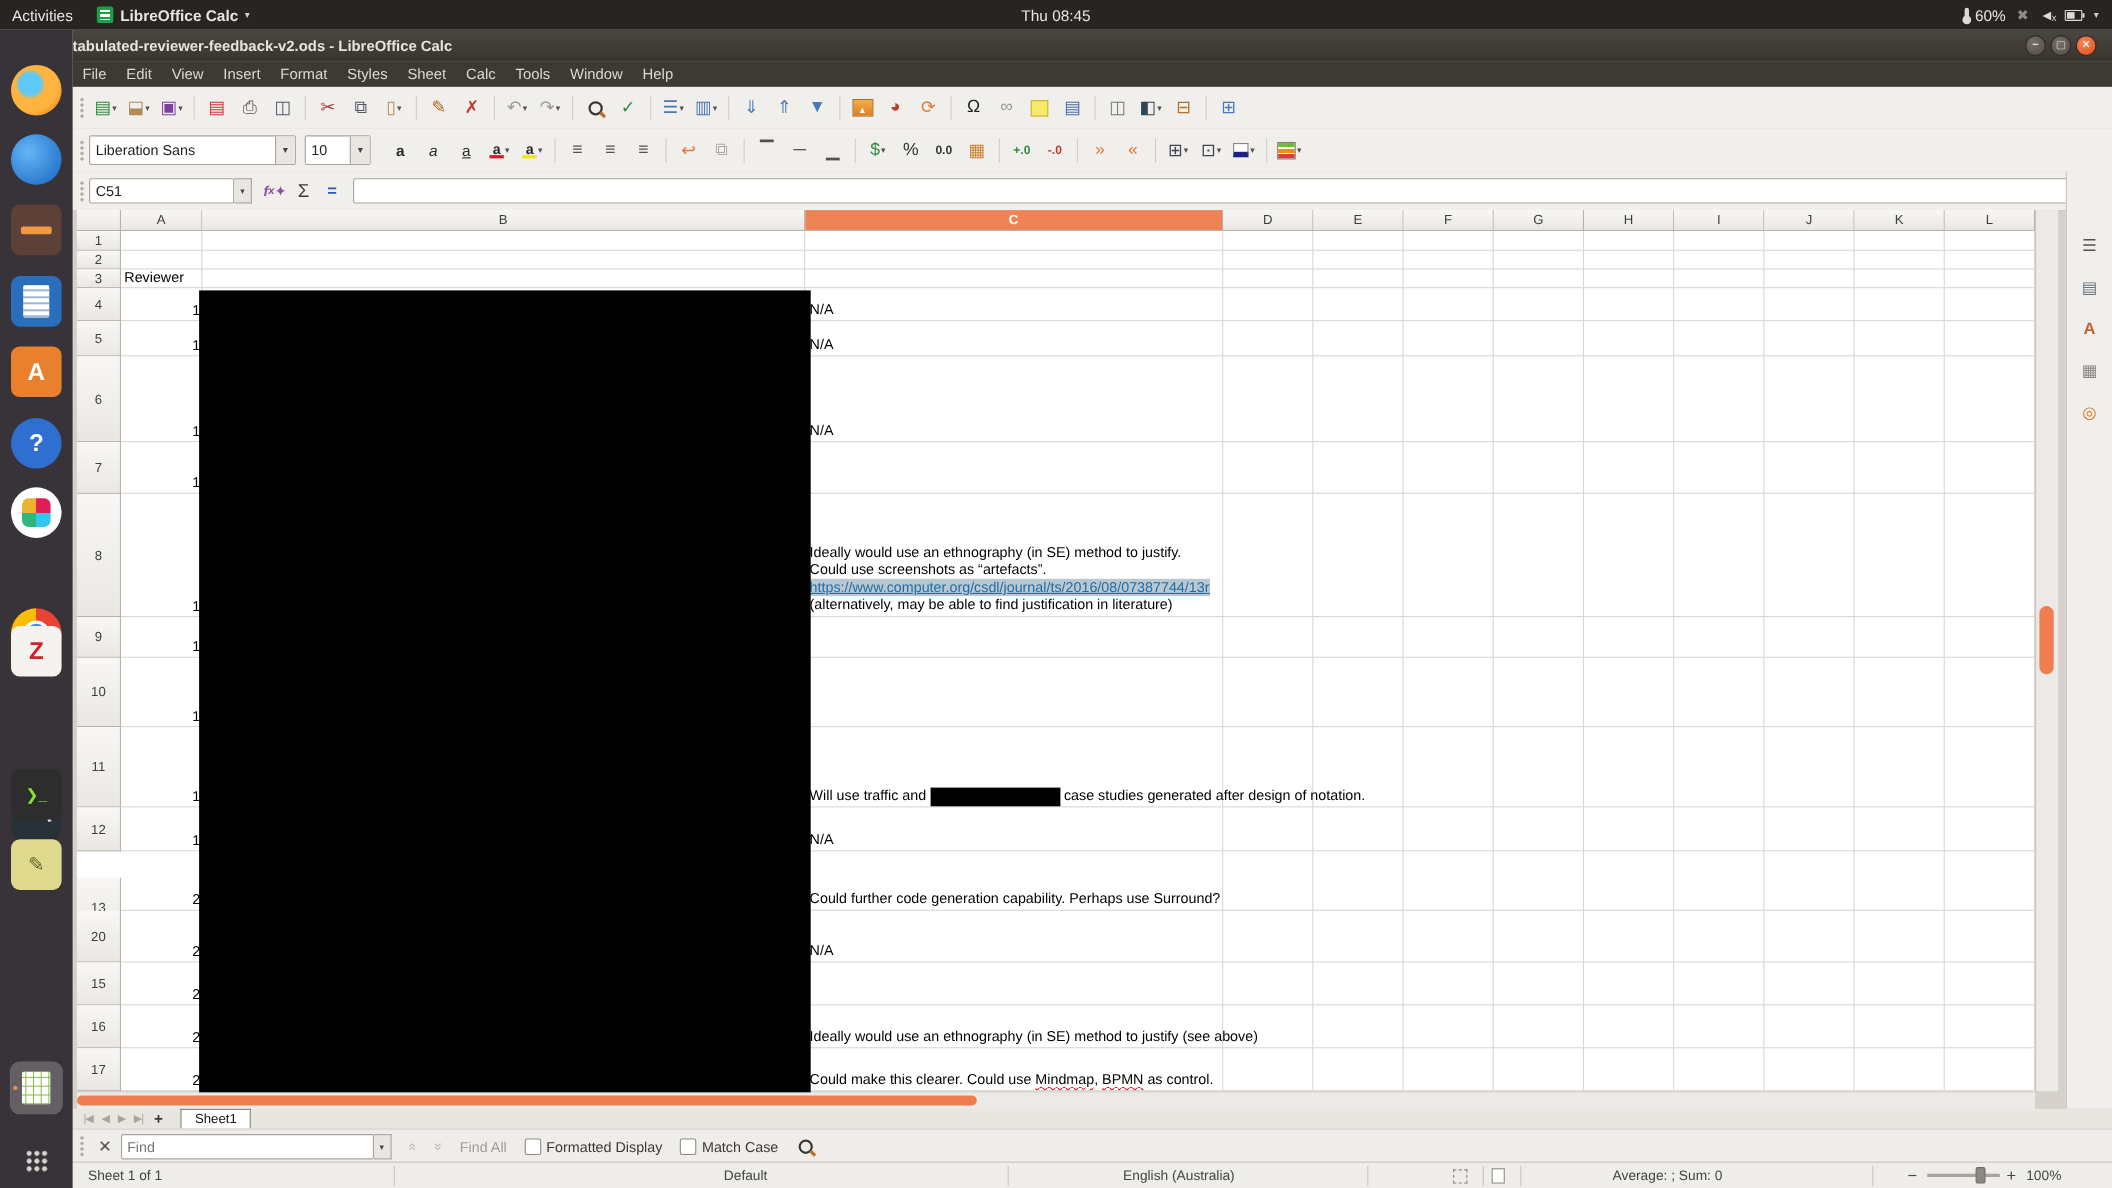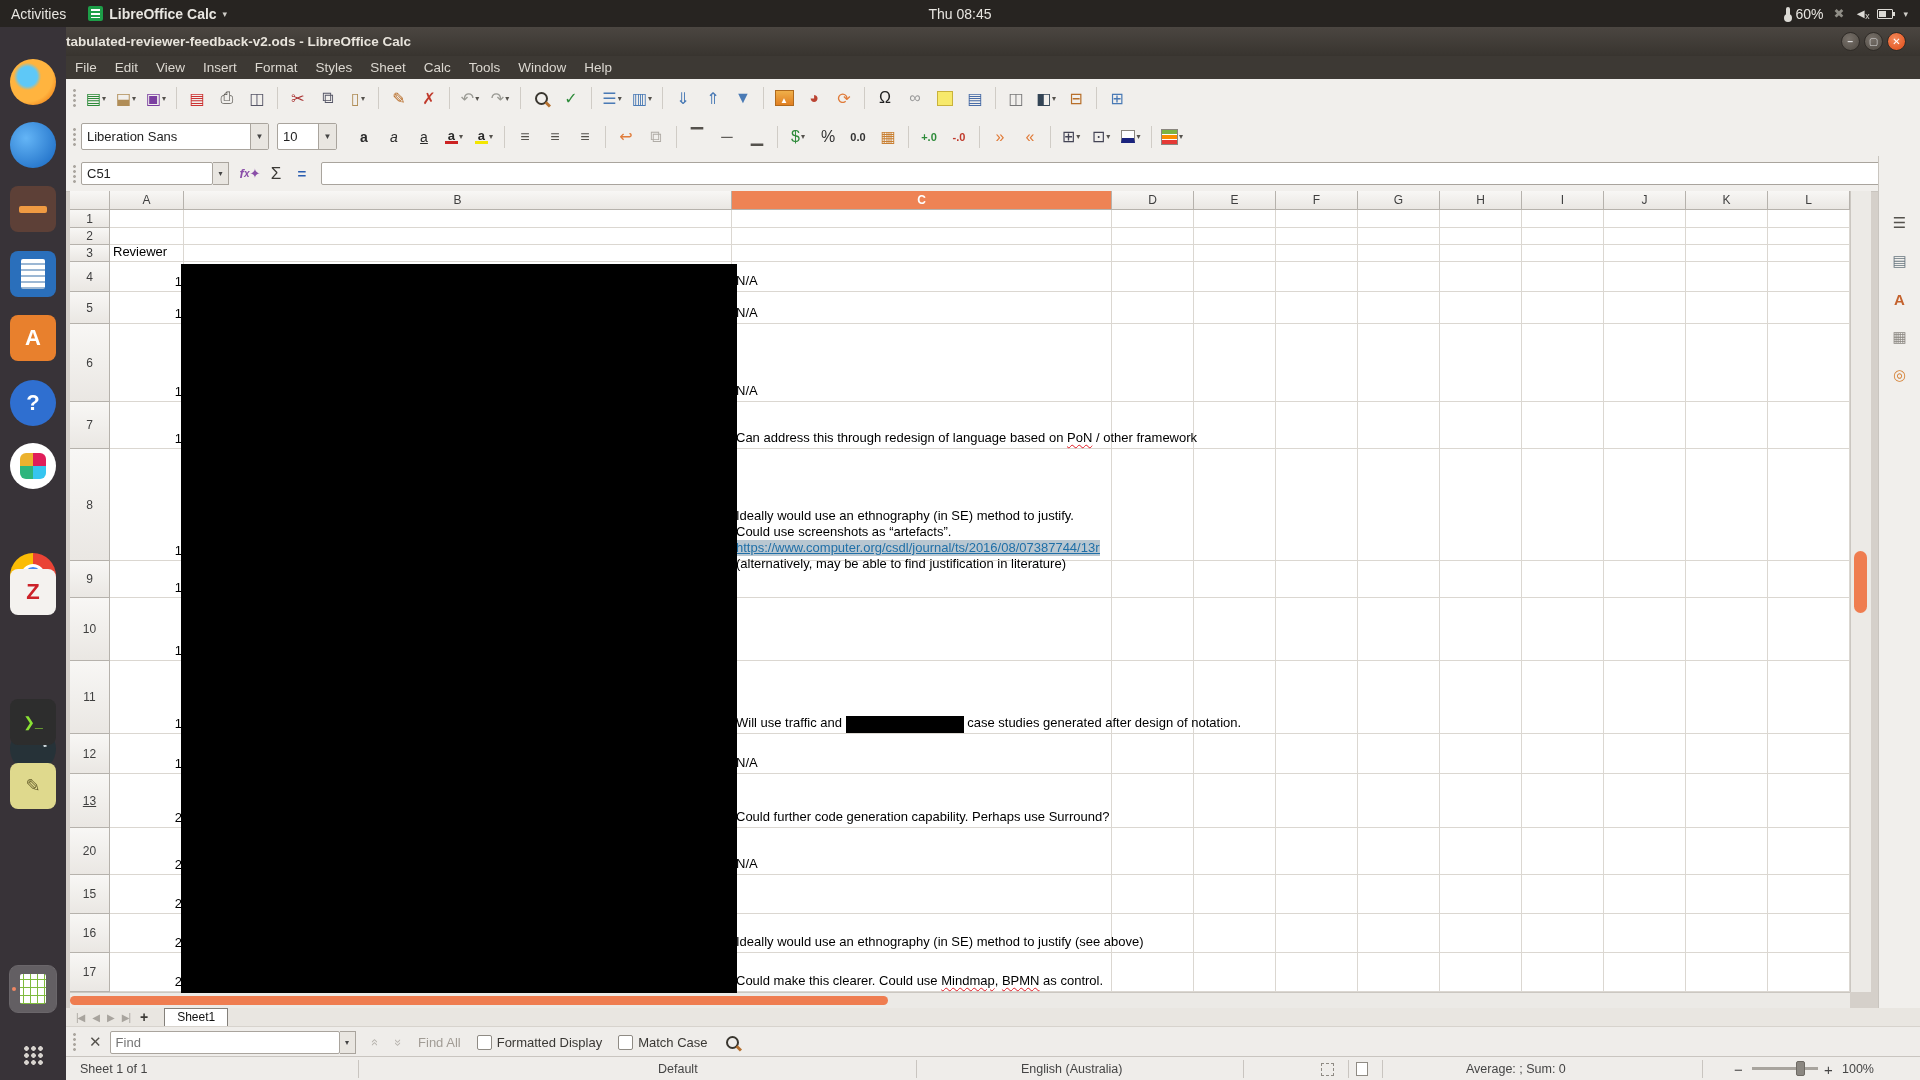"Can address this through redesign" div.ccell { html: <div> <div><span>Can address this through redesign of language based on </span><span>PoN</span><span> / other framework</span></div> </div> -> none }
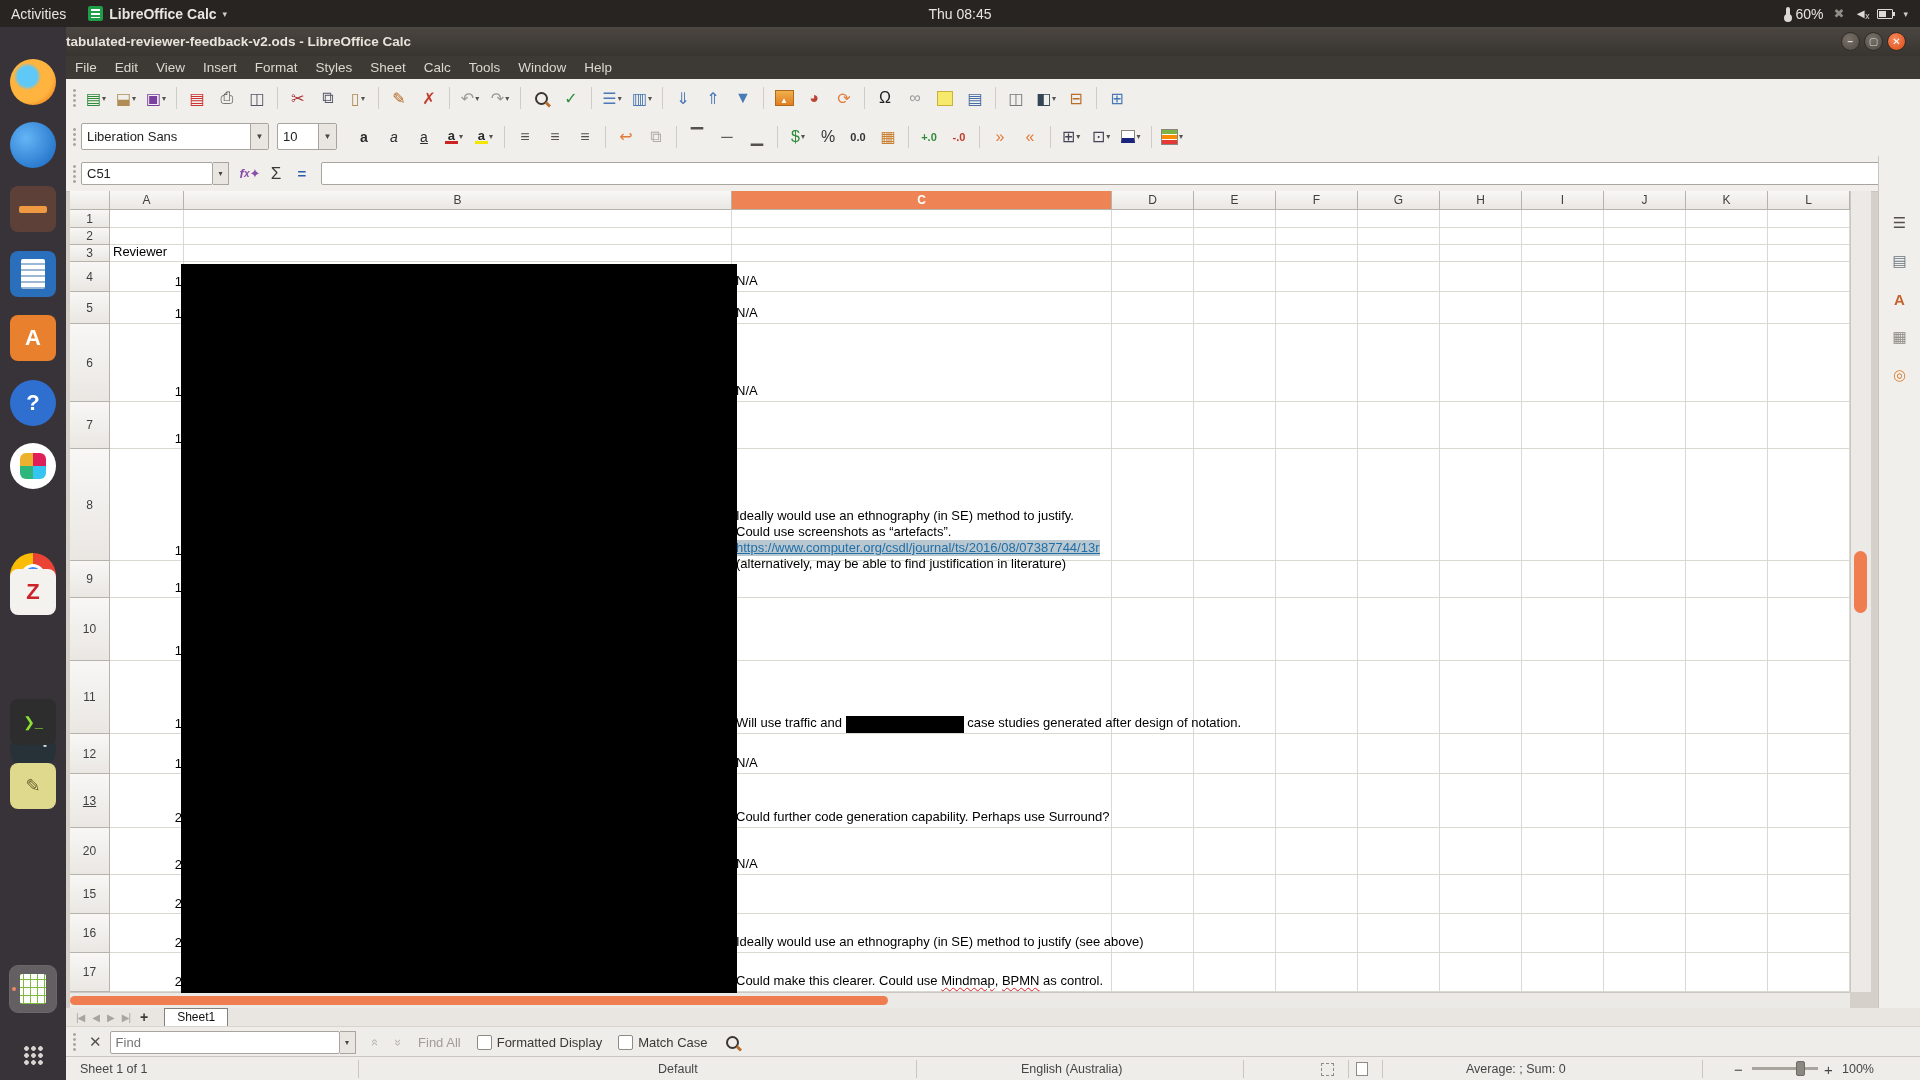"Ideally would use an ethnography (in SE) method to justify." div.ccell { top: 272px -> 258px }
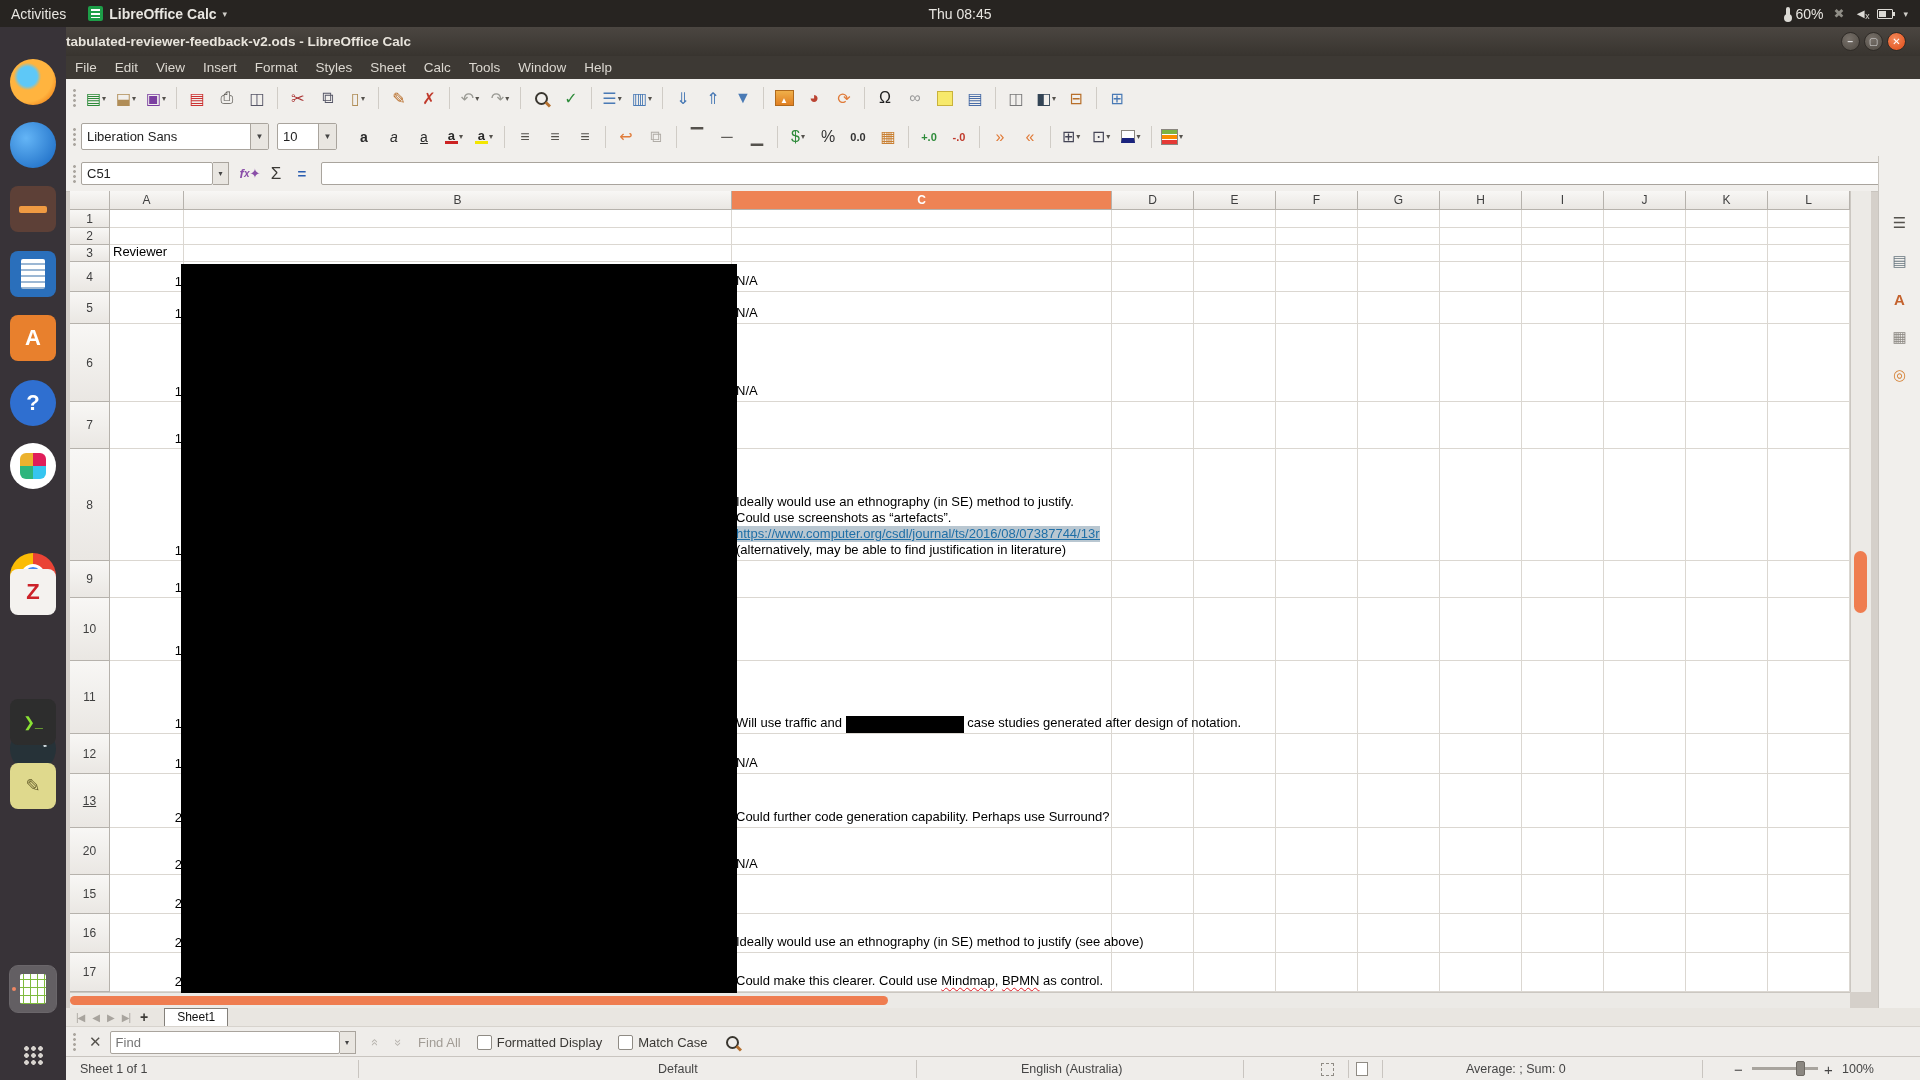"13" div.rhdr { top: 583px -> 607px }
